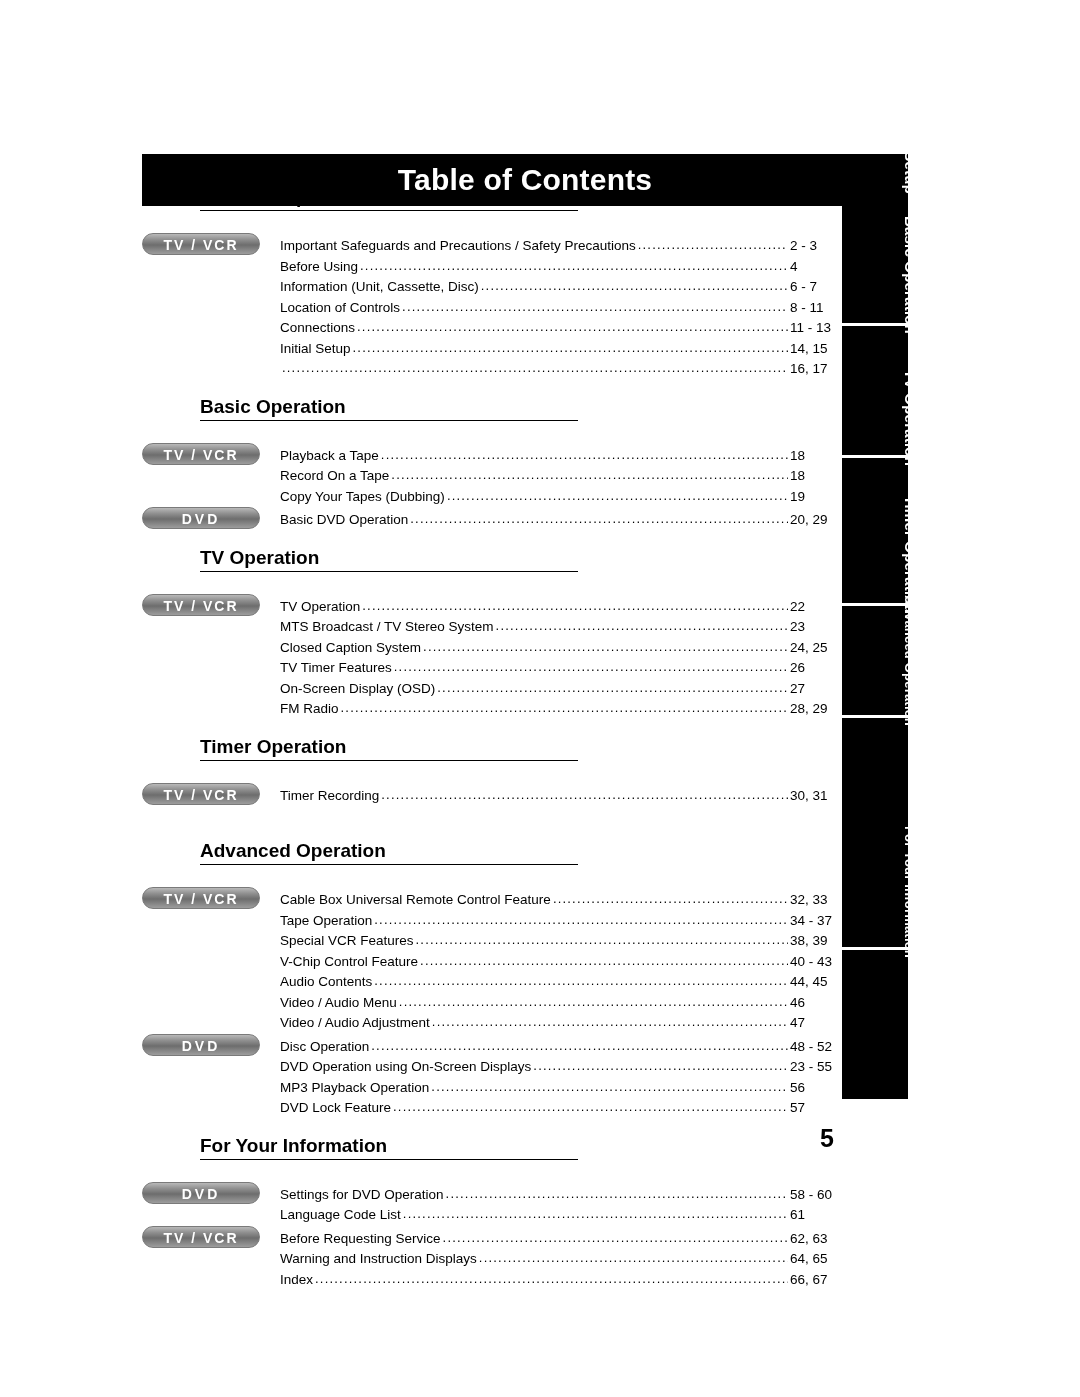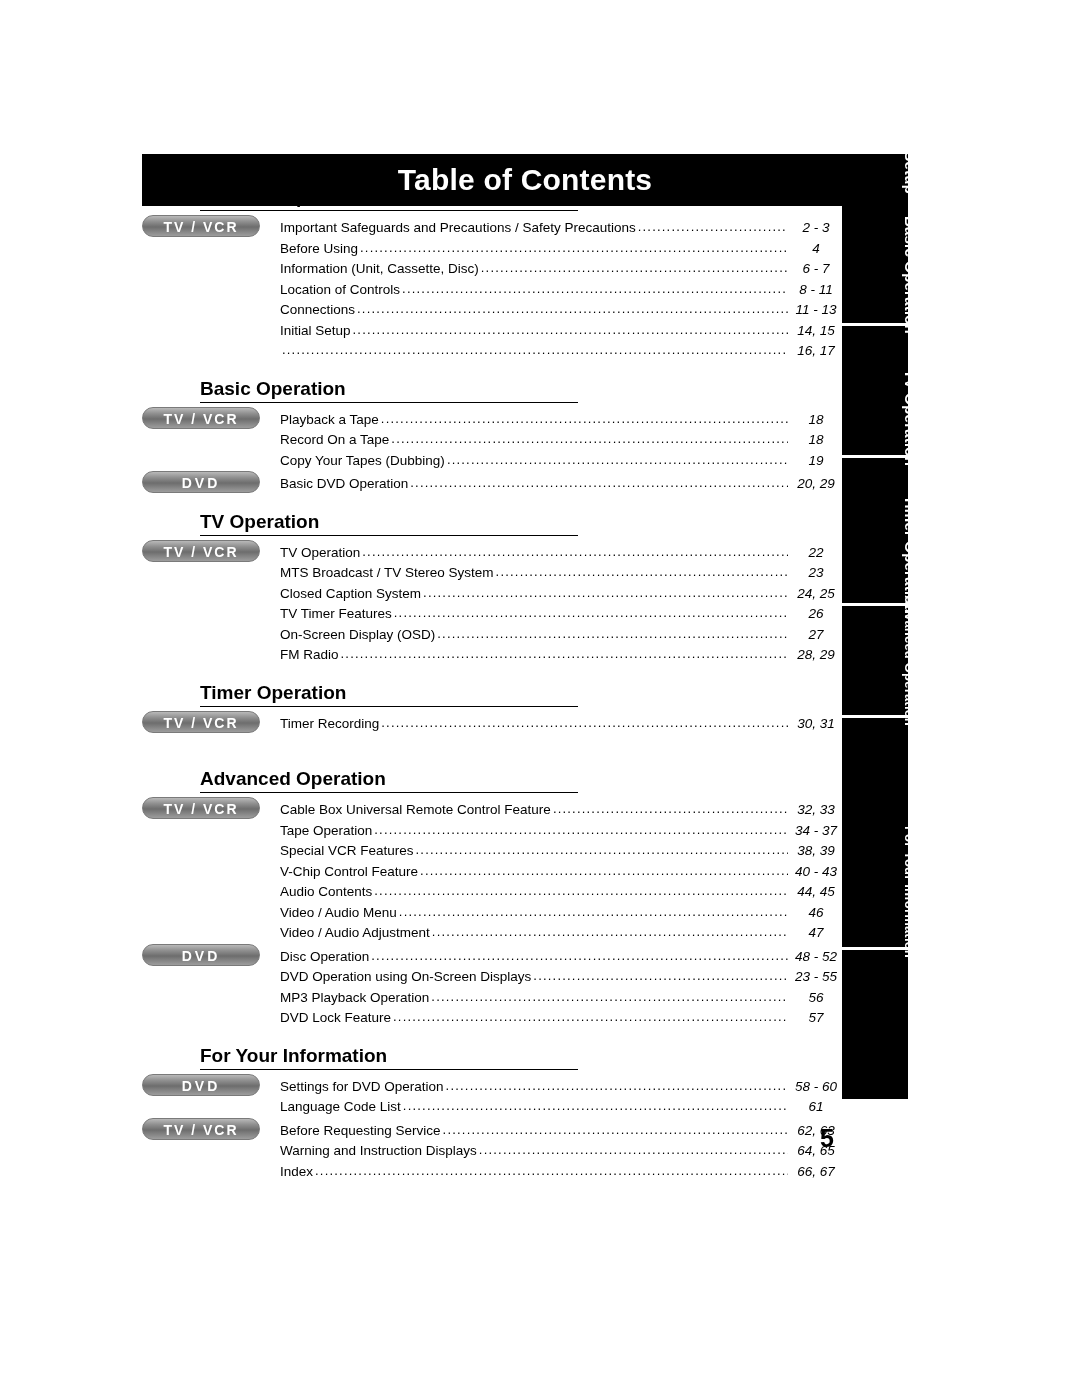"TV / VCR" .rows { margin-top: 1px -> 19px }
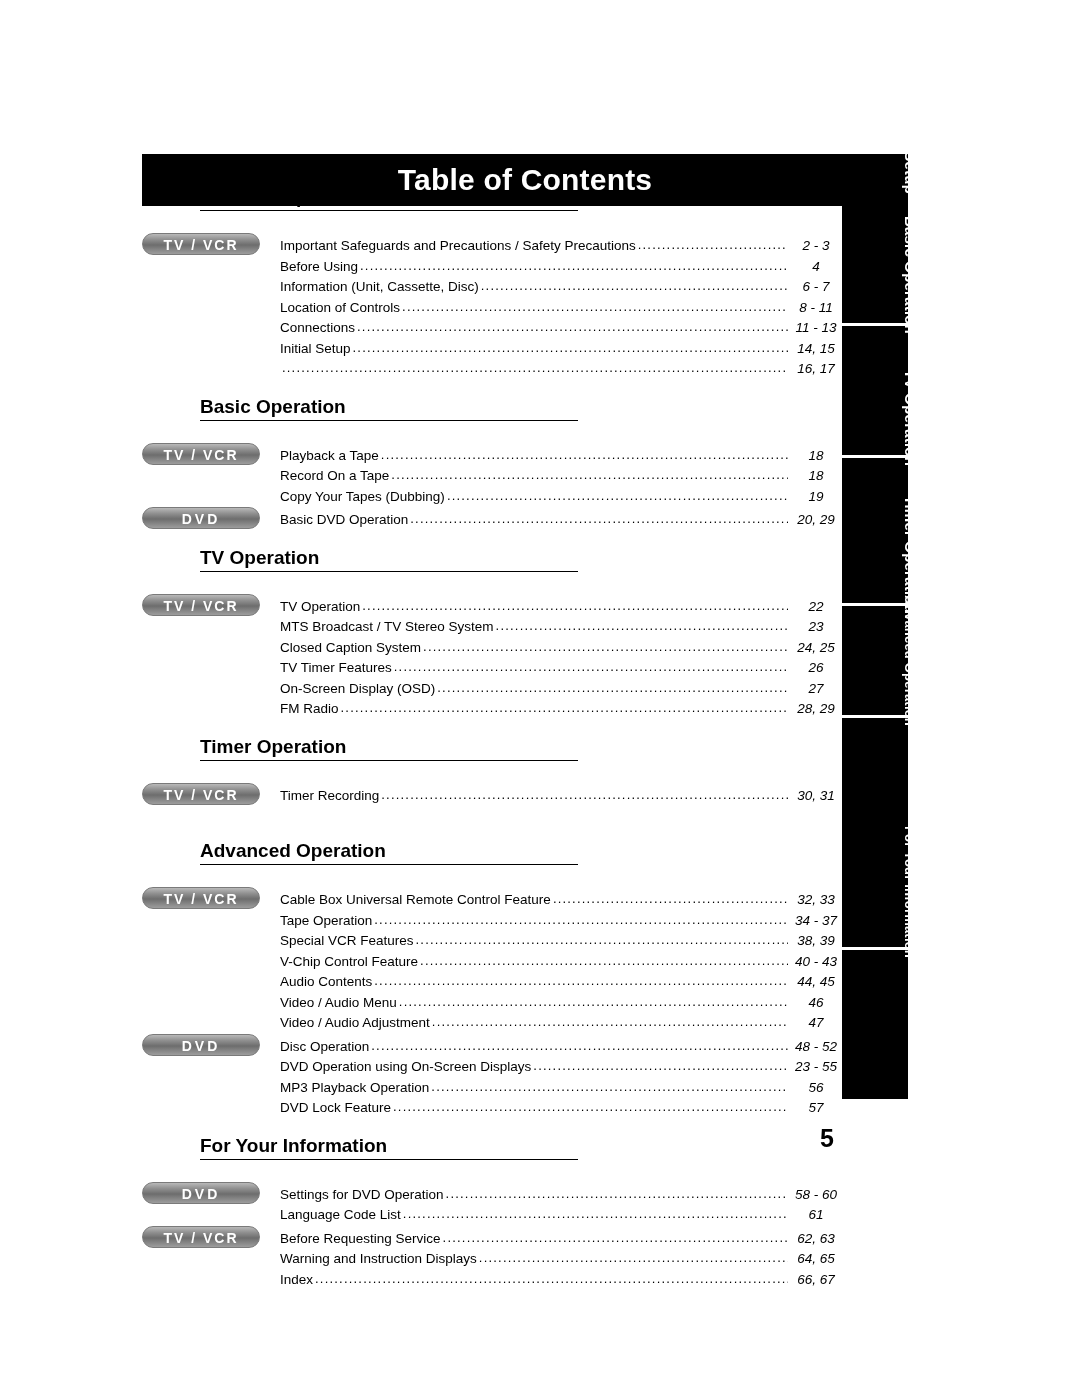"2 - 3" .entry .pages { font-style: italic -> none; text-align: center -> left }
